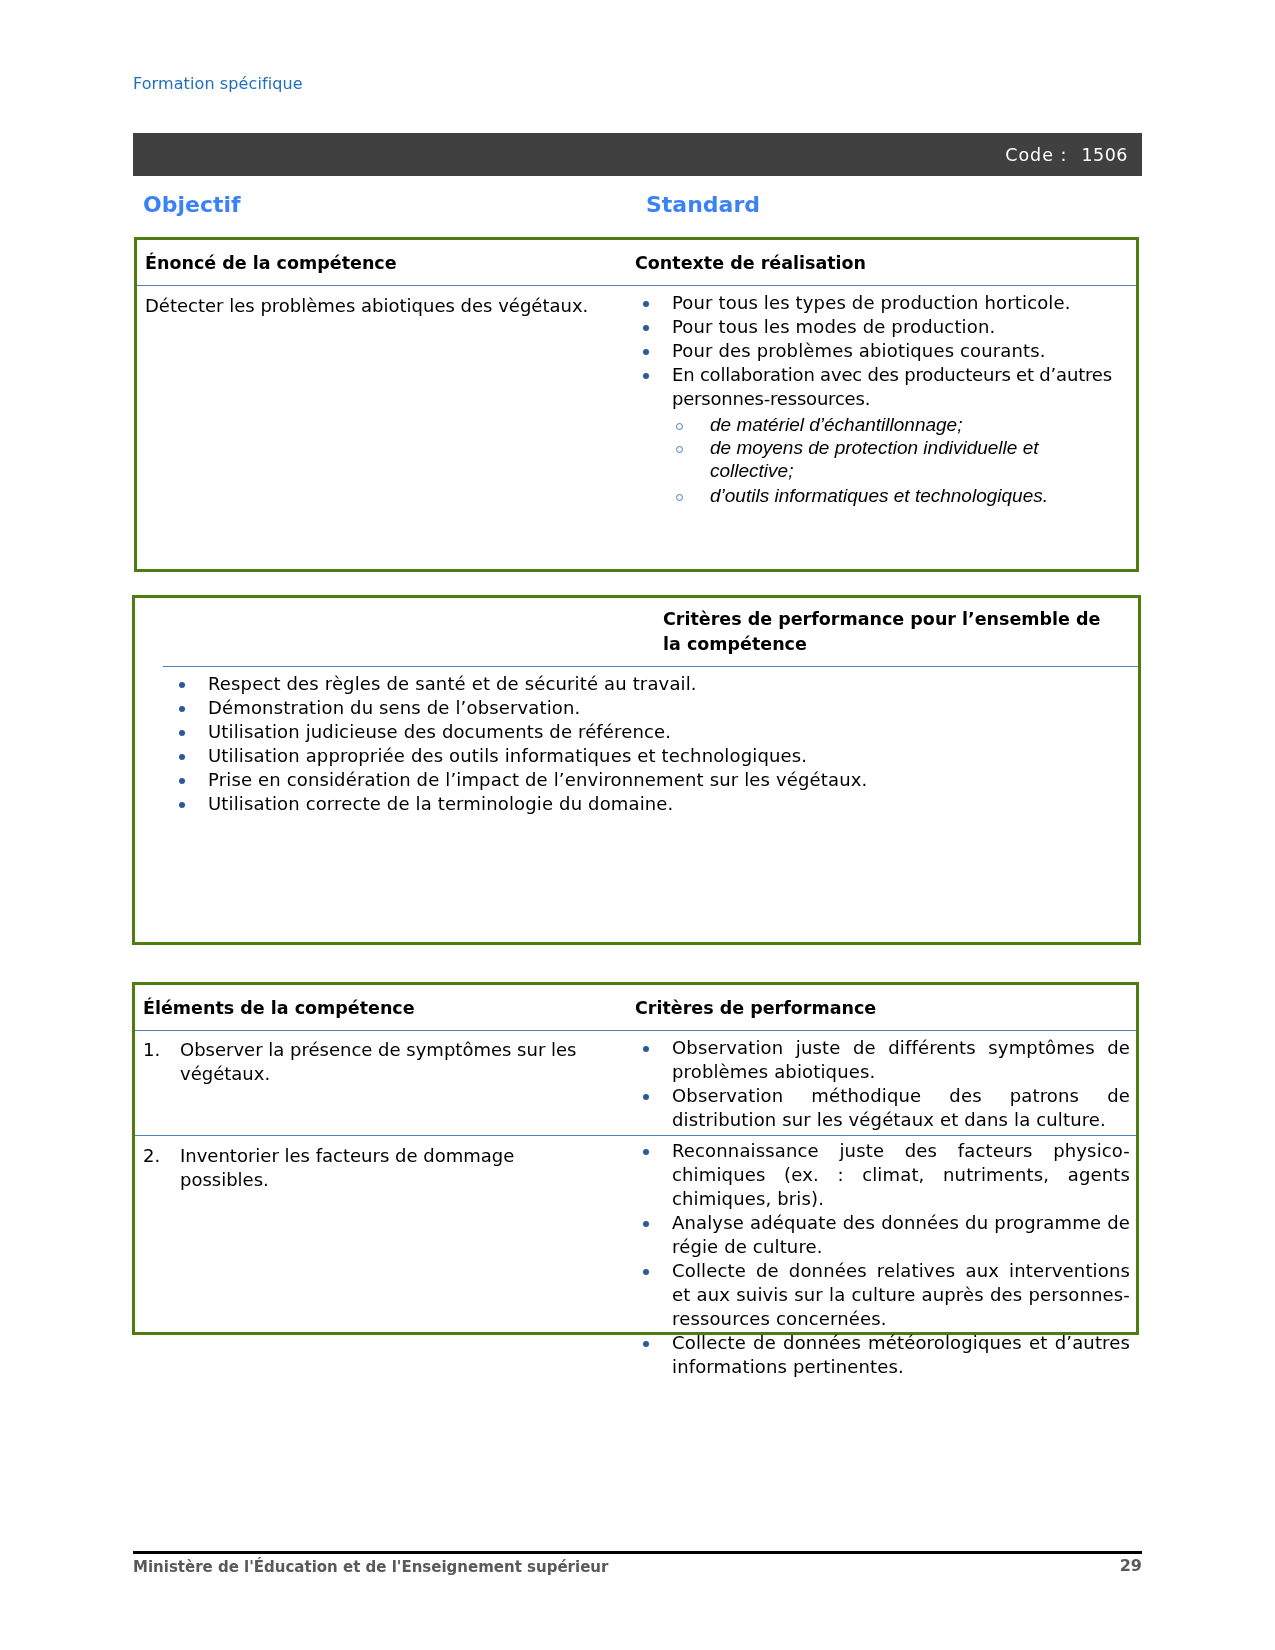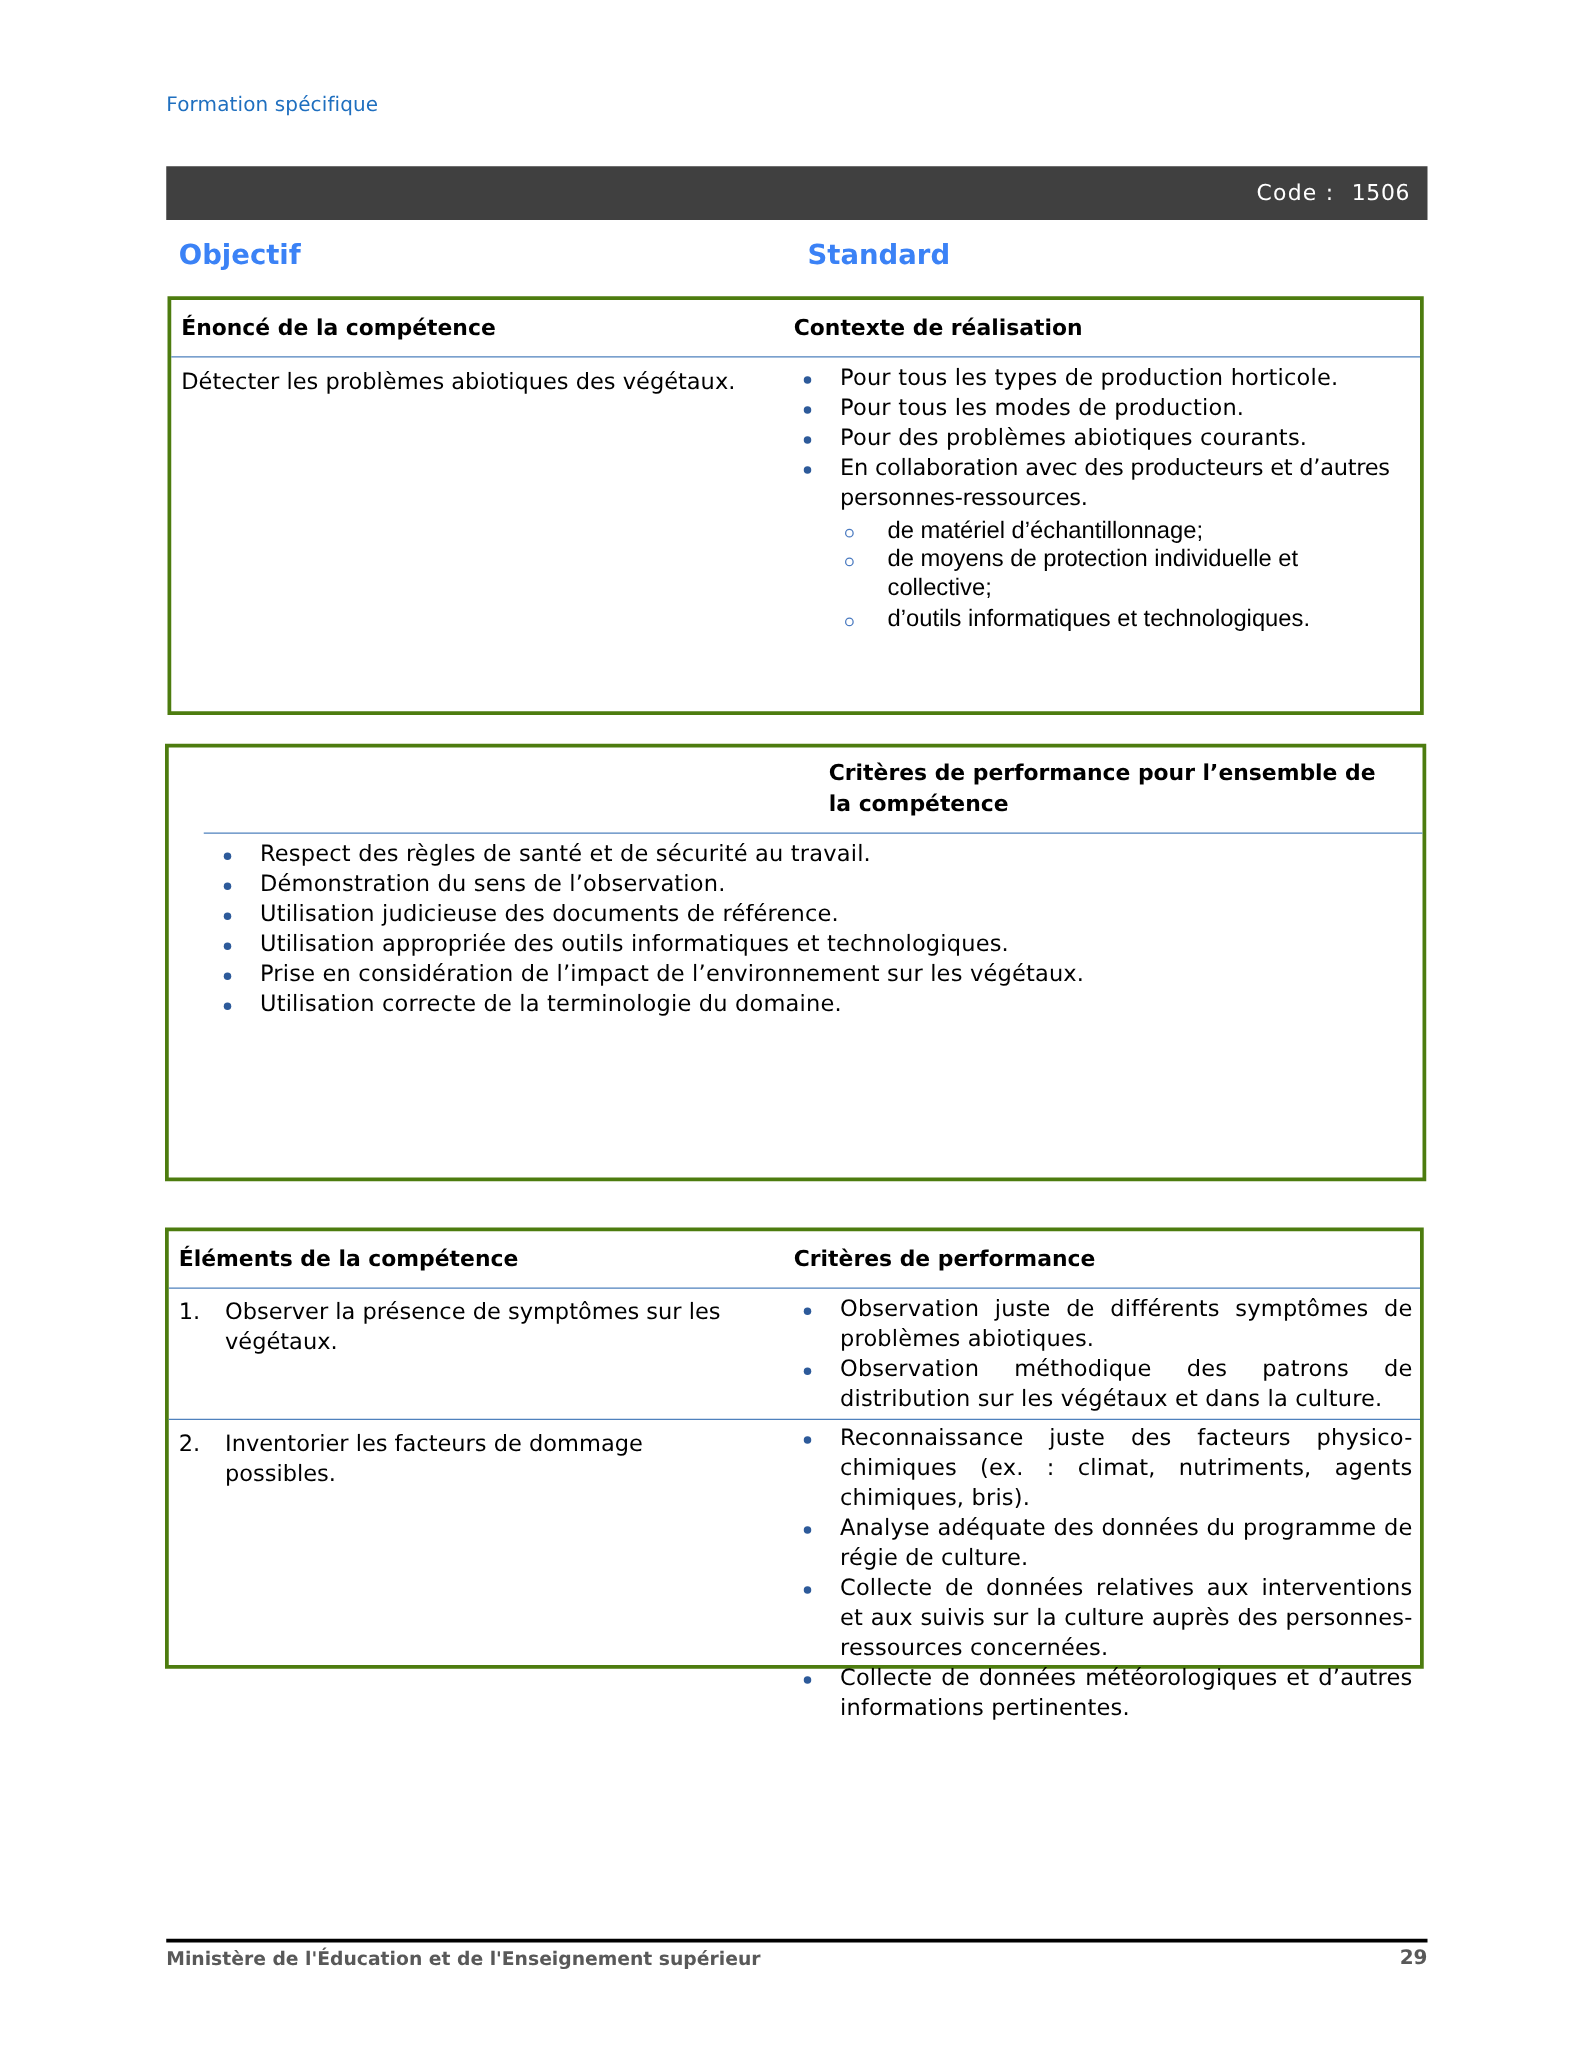"de matériel d’échantillonnage;" ul.s { font-style: none -> italic }
